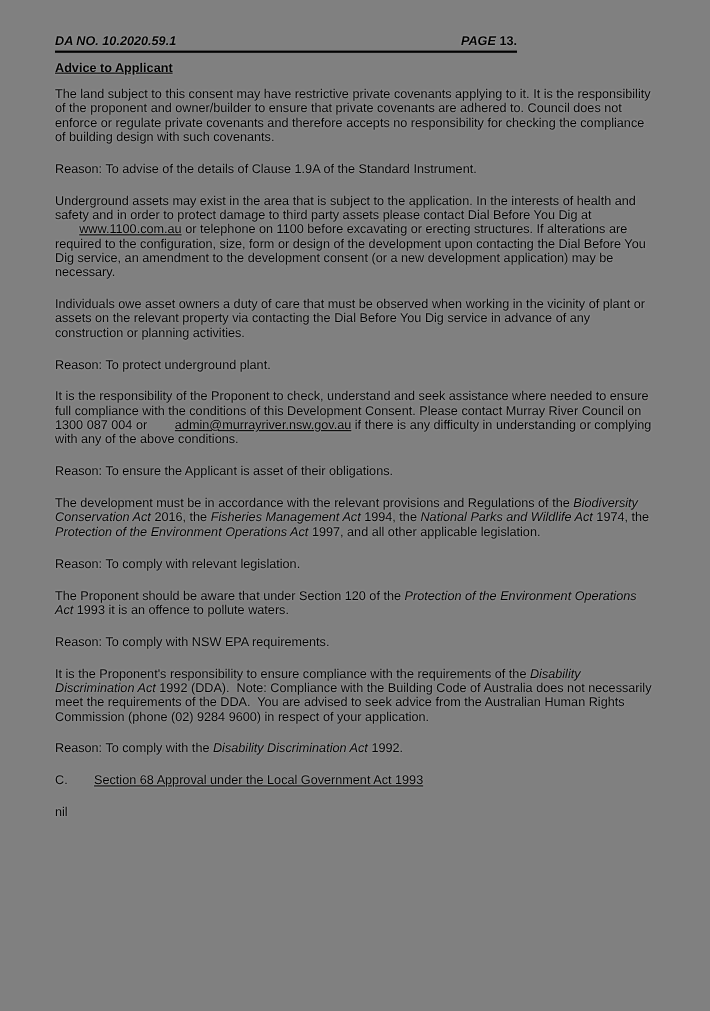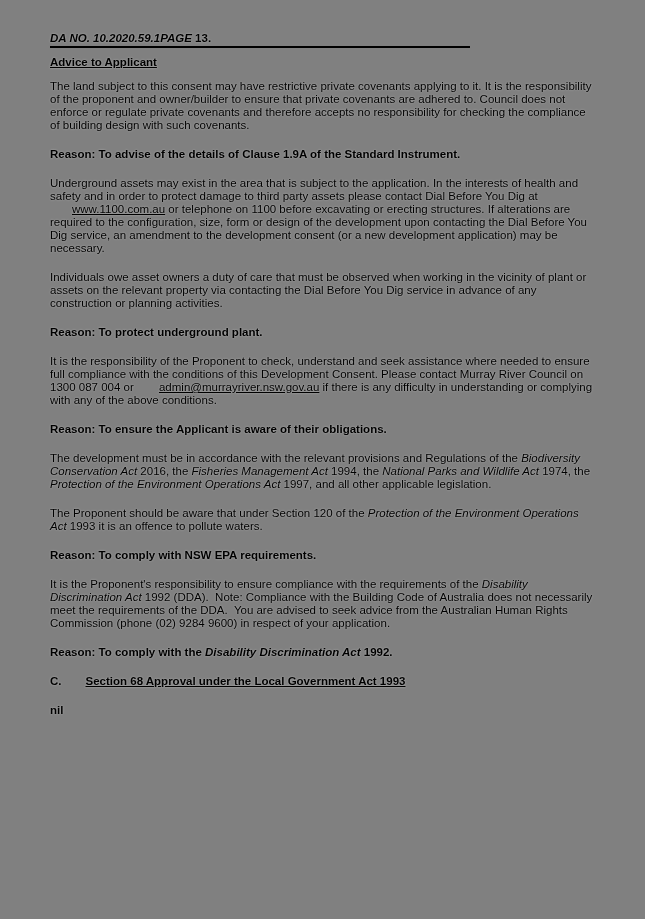"DA NO. 10.2020.59.1" .header-row { justify-content: none -> space-between }
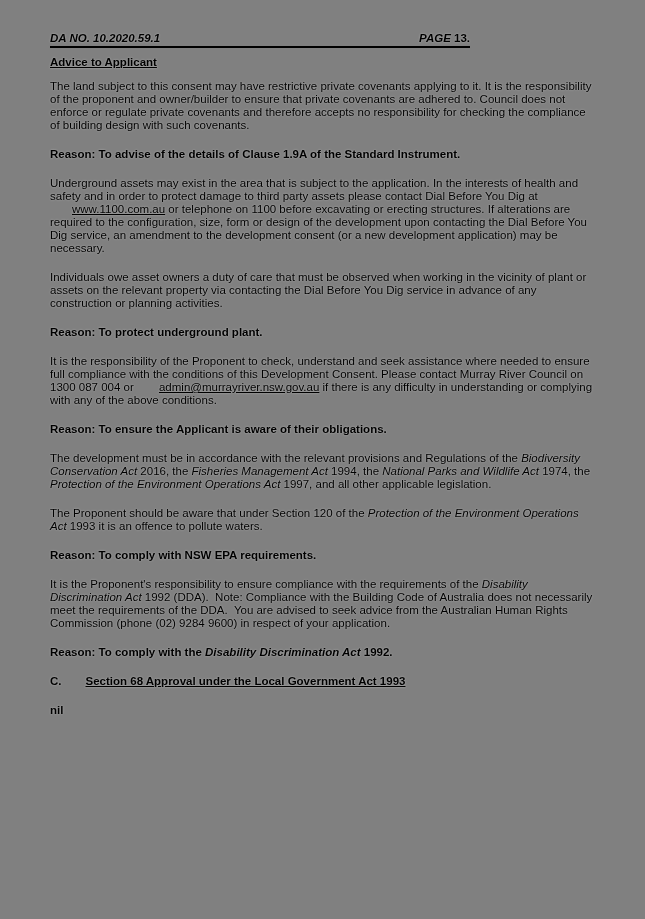"Reason: To advise of the" .b { font-weight: bold -> normal }
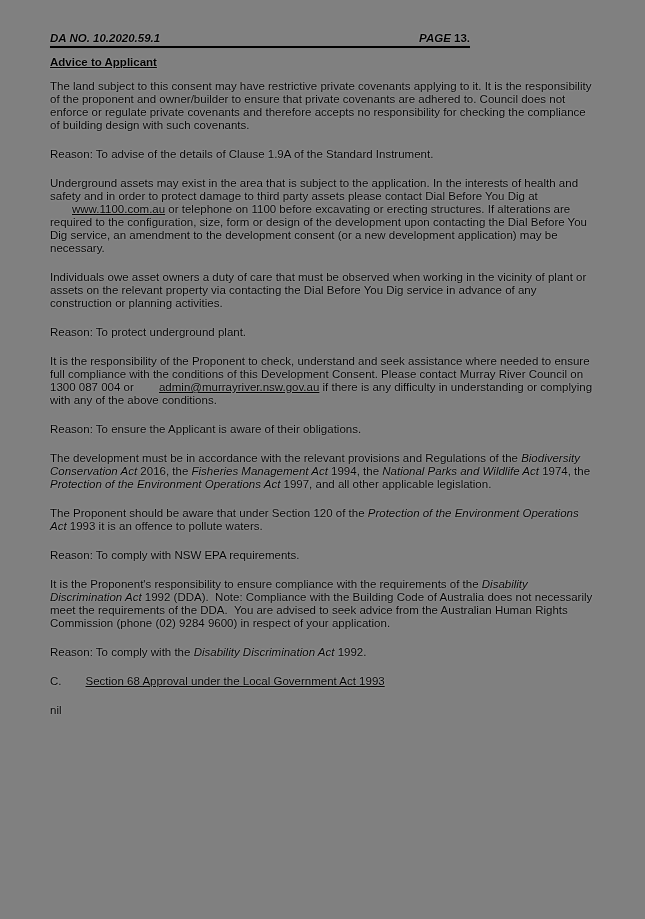"Reason: To ensure the Applicant" p.block { text: aware -> asset }
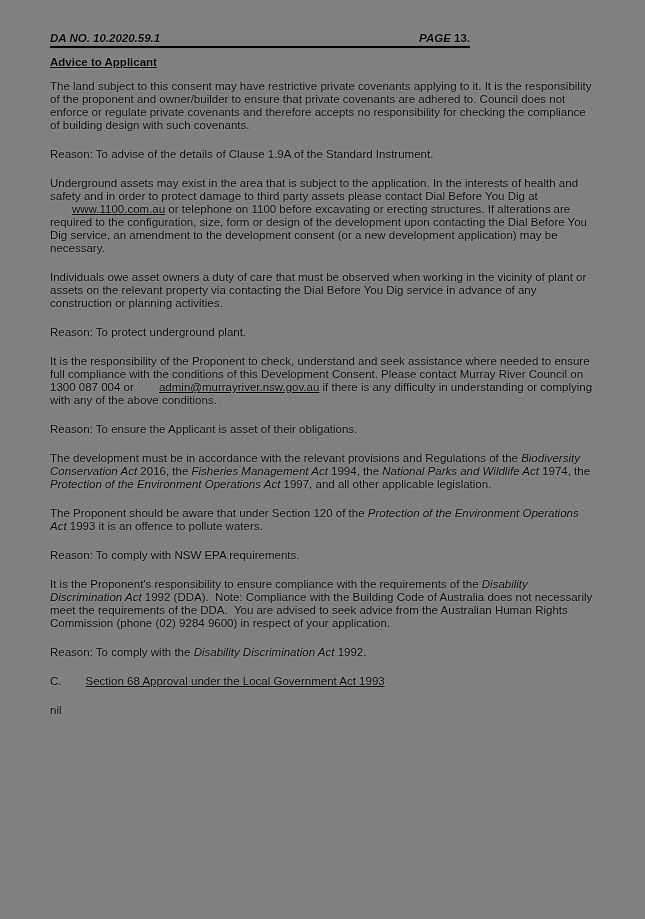"Reason: To comply with relevant" p.block { html: none -> <p>Reason: To comply with relevant legislation.</p> }
